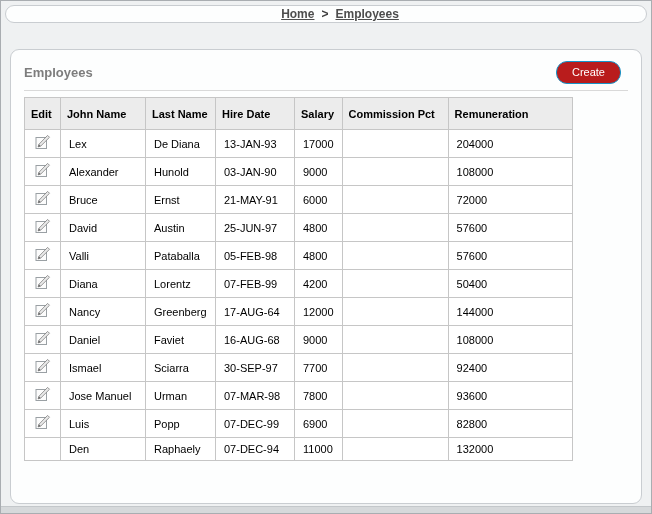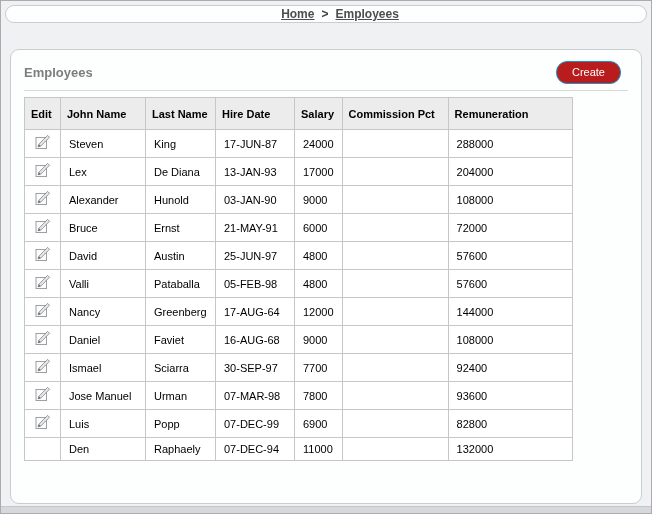"Steven" tr { html: <tr> <td> <a> <svg> <rect></rect> <path></path> <path></path> </svg> </a> </td> <td>Steven</td> <td>King</td> <td>17-JUN-87</td> <td>24000</td> <td></td> <td>288000</td> </tr> -> none }
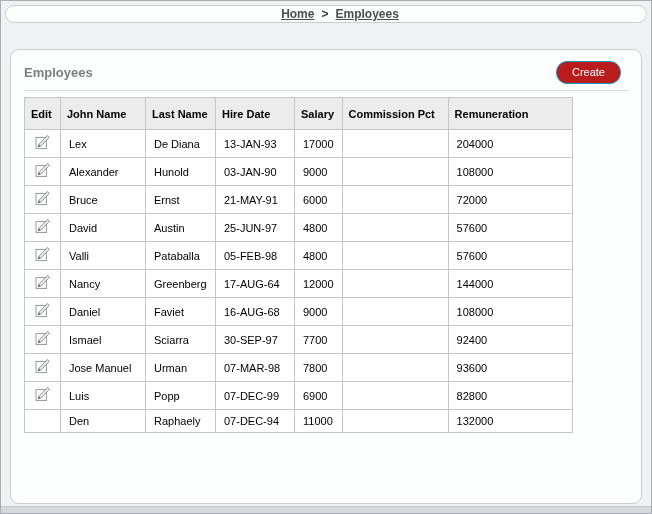"Diana" tr { html: none -> <tr> <td> <a> <svg> <rect></rect> <path></path> <path></path> </svg> </a> </td> <td>Diana</td> <td>Lorentz</td> <td>07-FEB-99</td> <td>4200</td> <td></td> <td>50400</td> </tr> }
